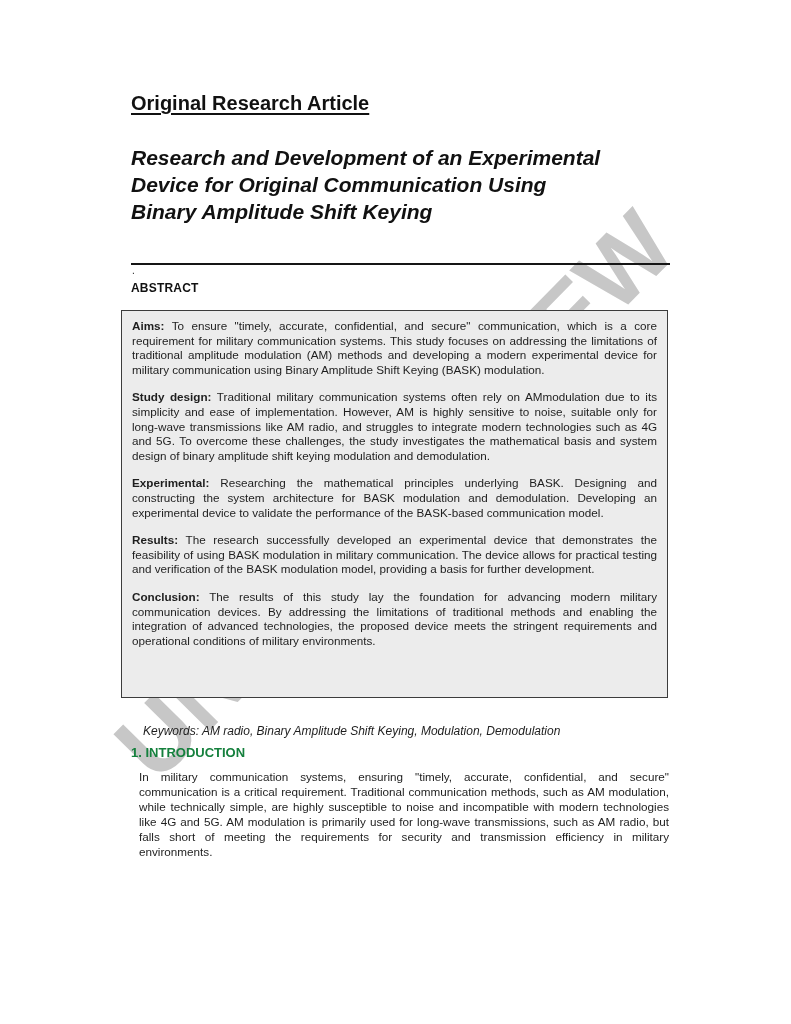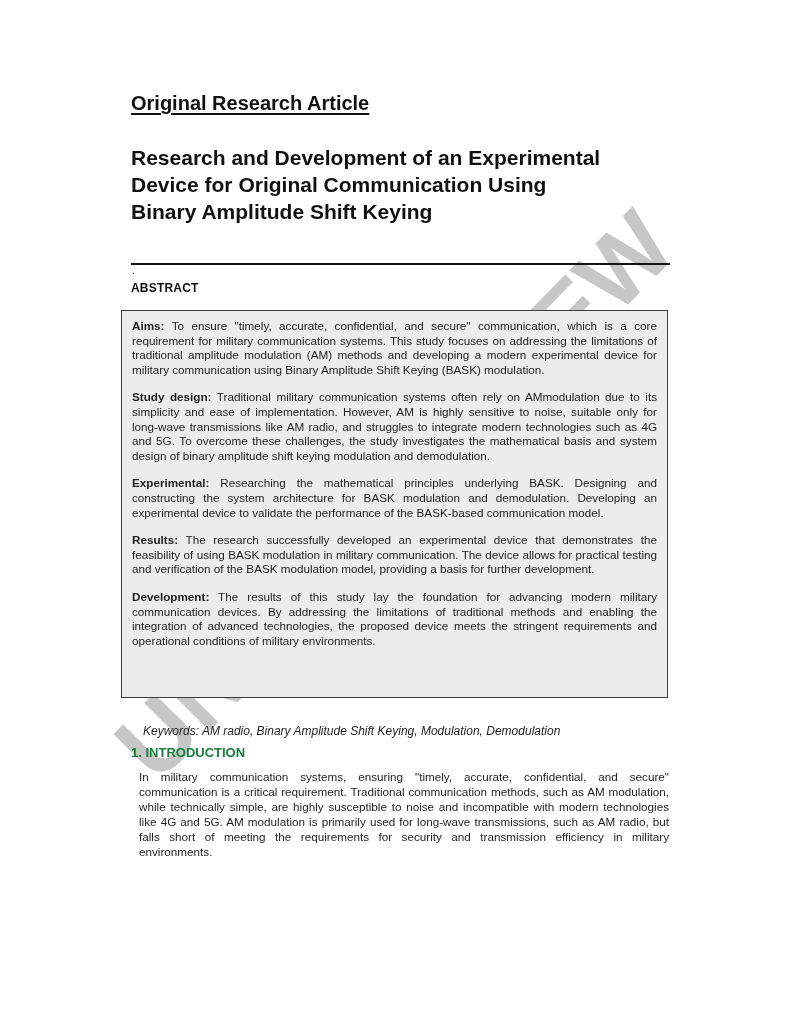"Research and Development of an" .title { font-style: none -> italic }
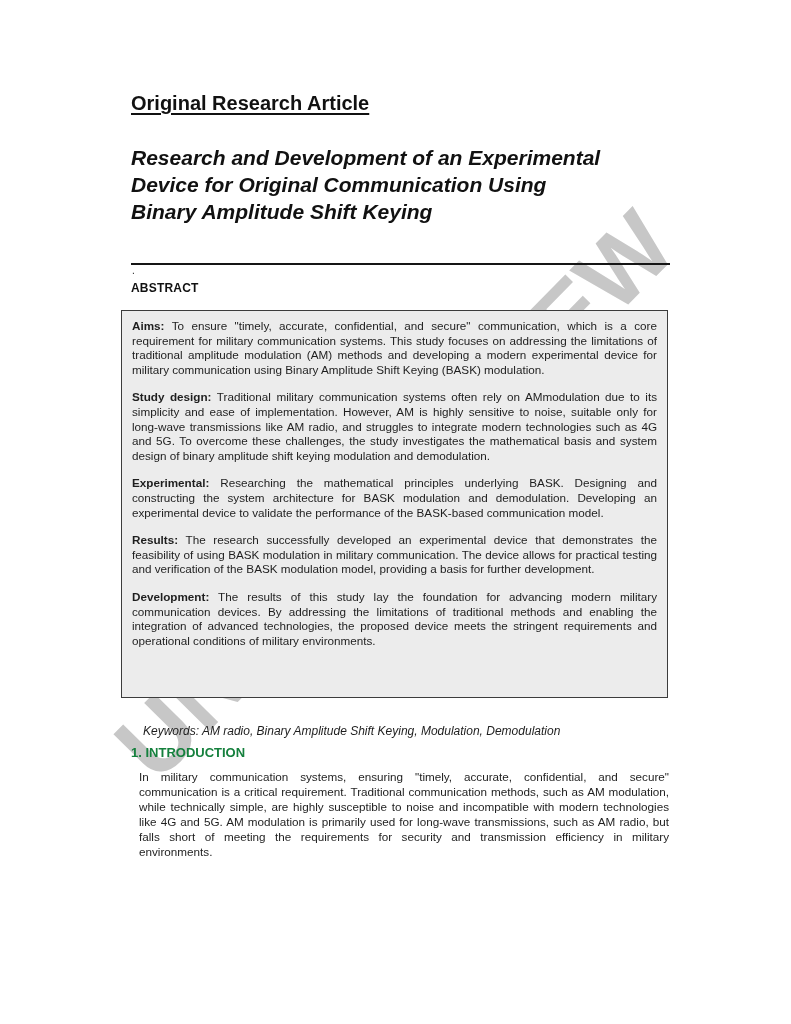"Development:" b { text: Development -> Conclusion }
